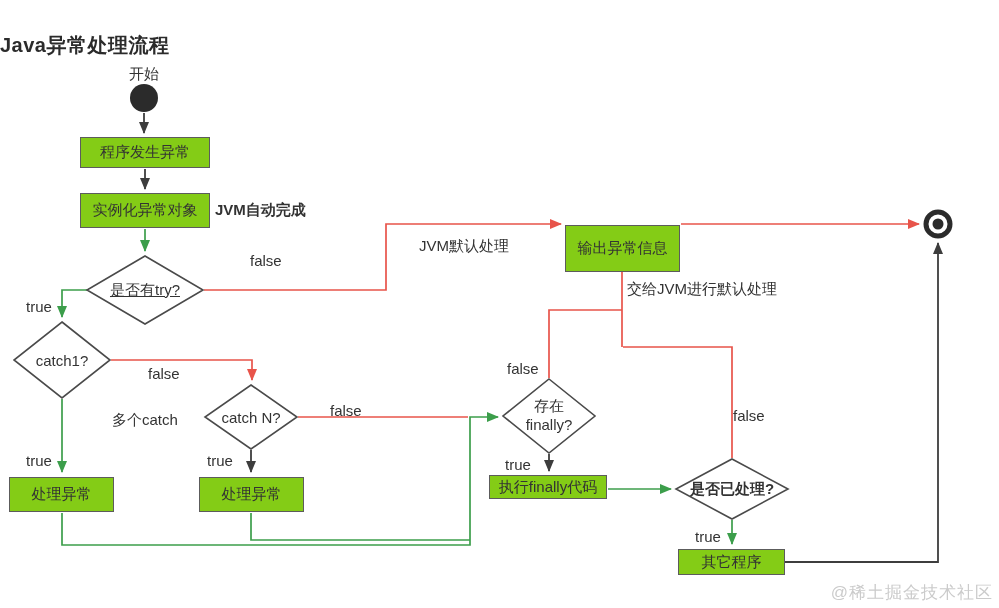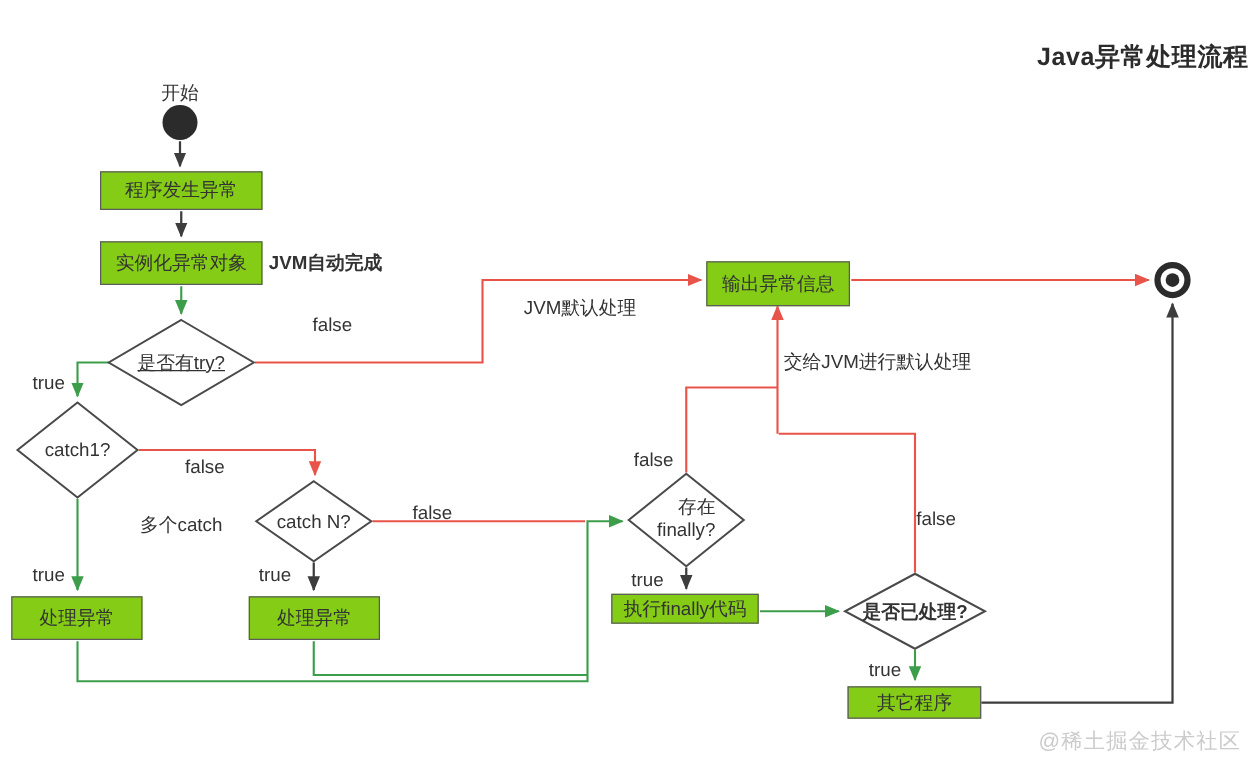"Java异常处理流程" .title { text-align: right -> left }
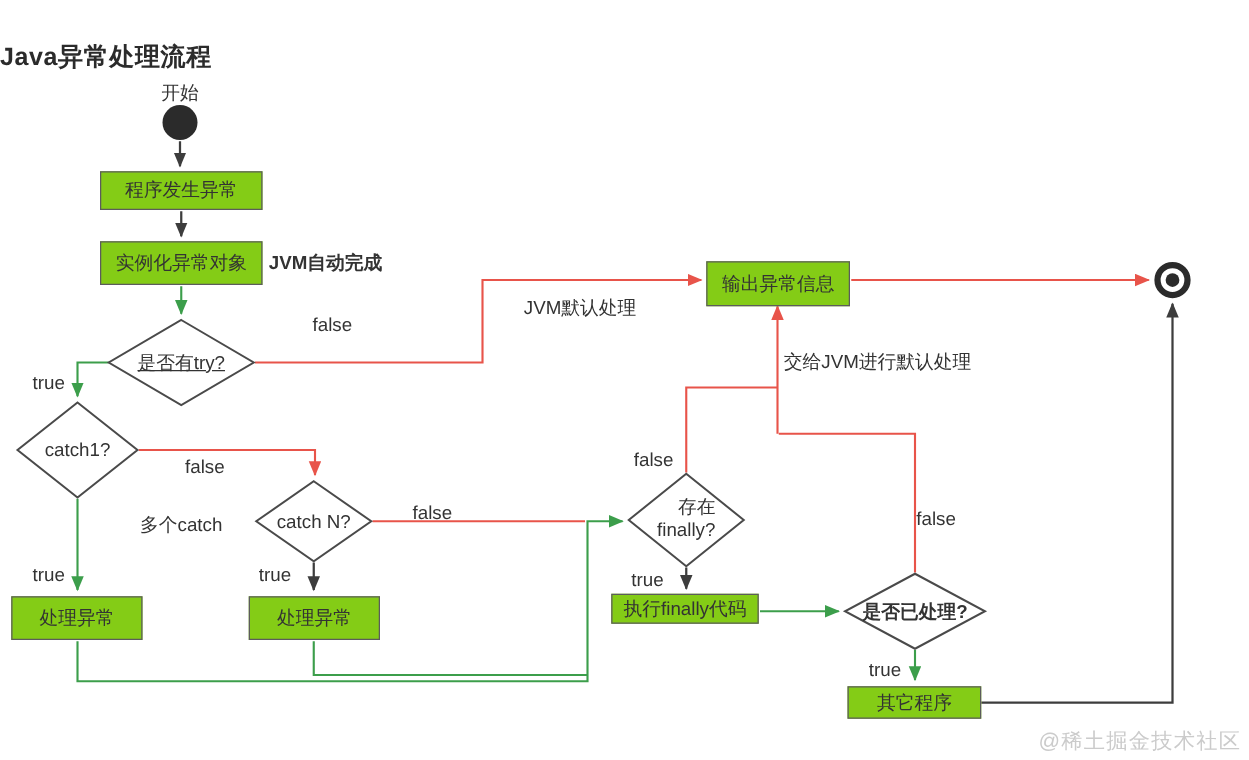"输出异常信息" div.node { height: 36px -> 47px; top: 209px -> 225px }
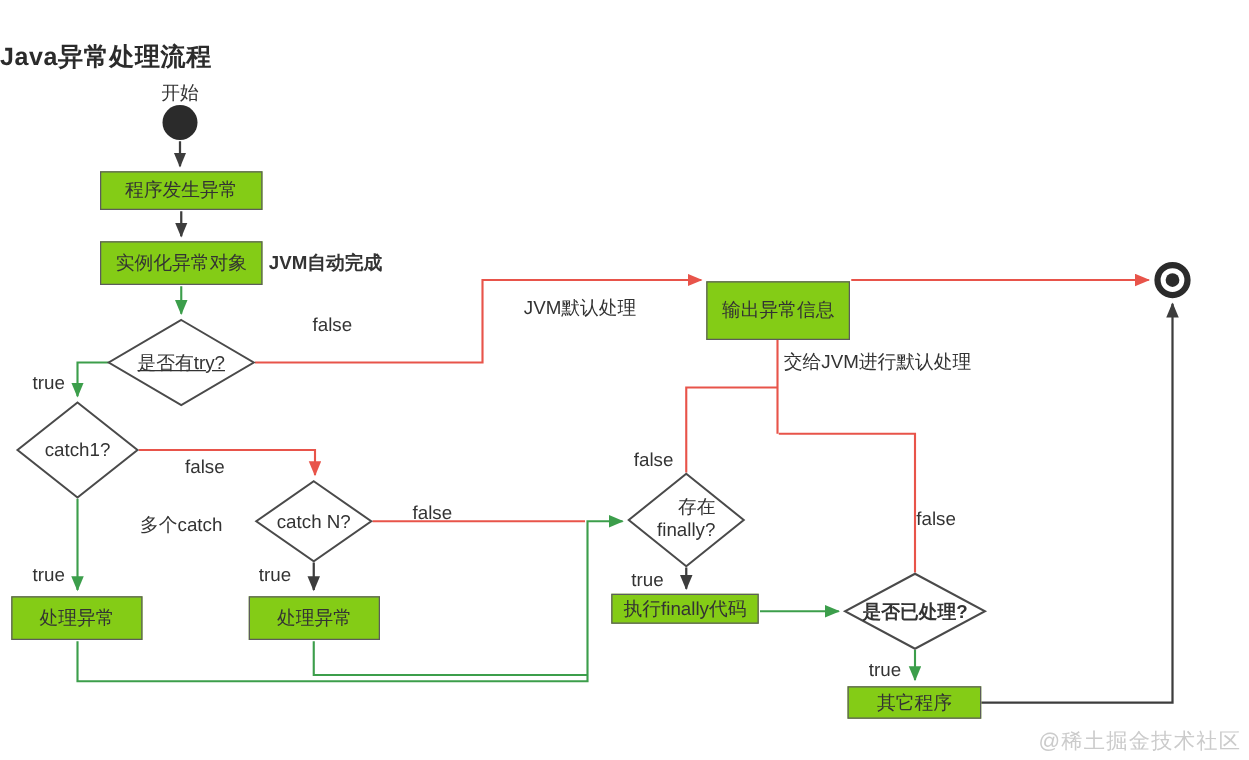"存在" div.dlabel { text-align: right -> none }
